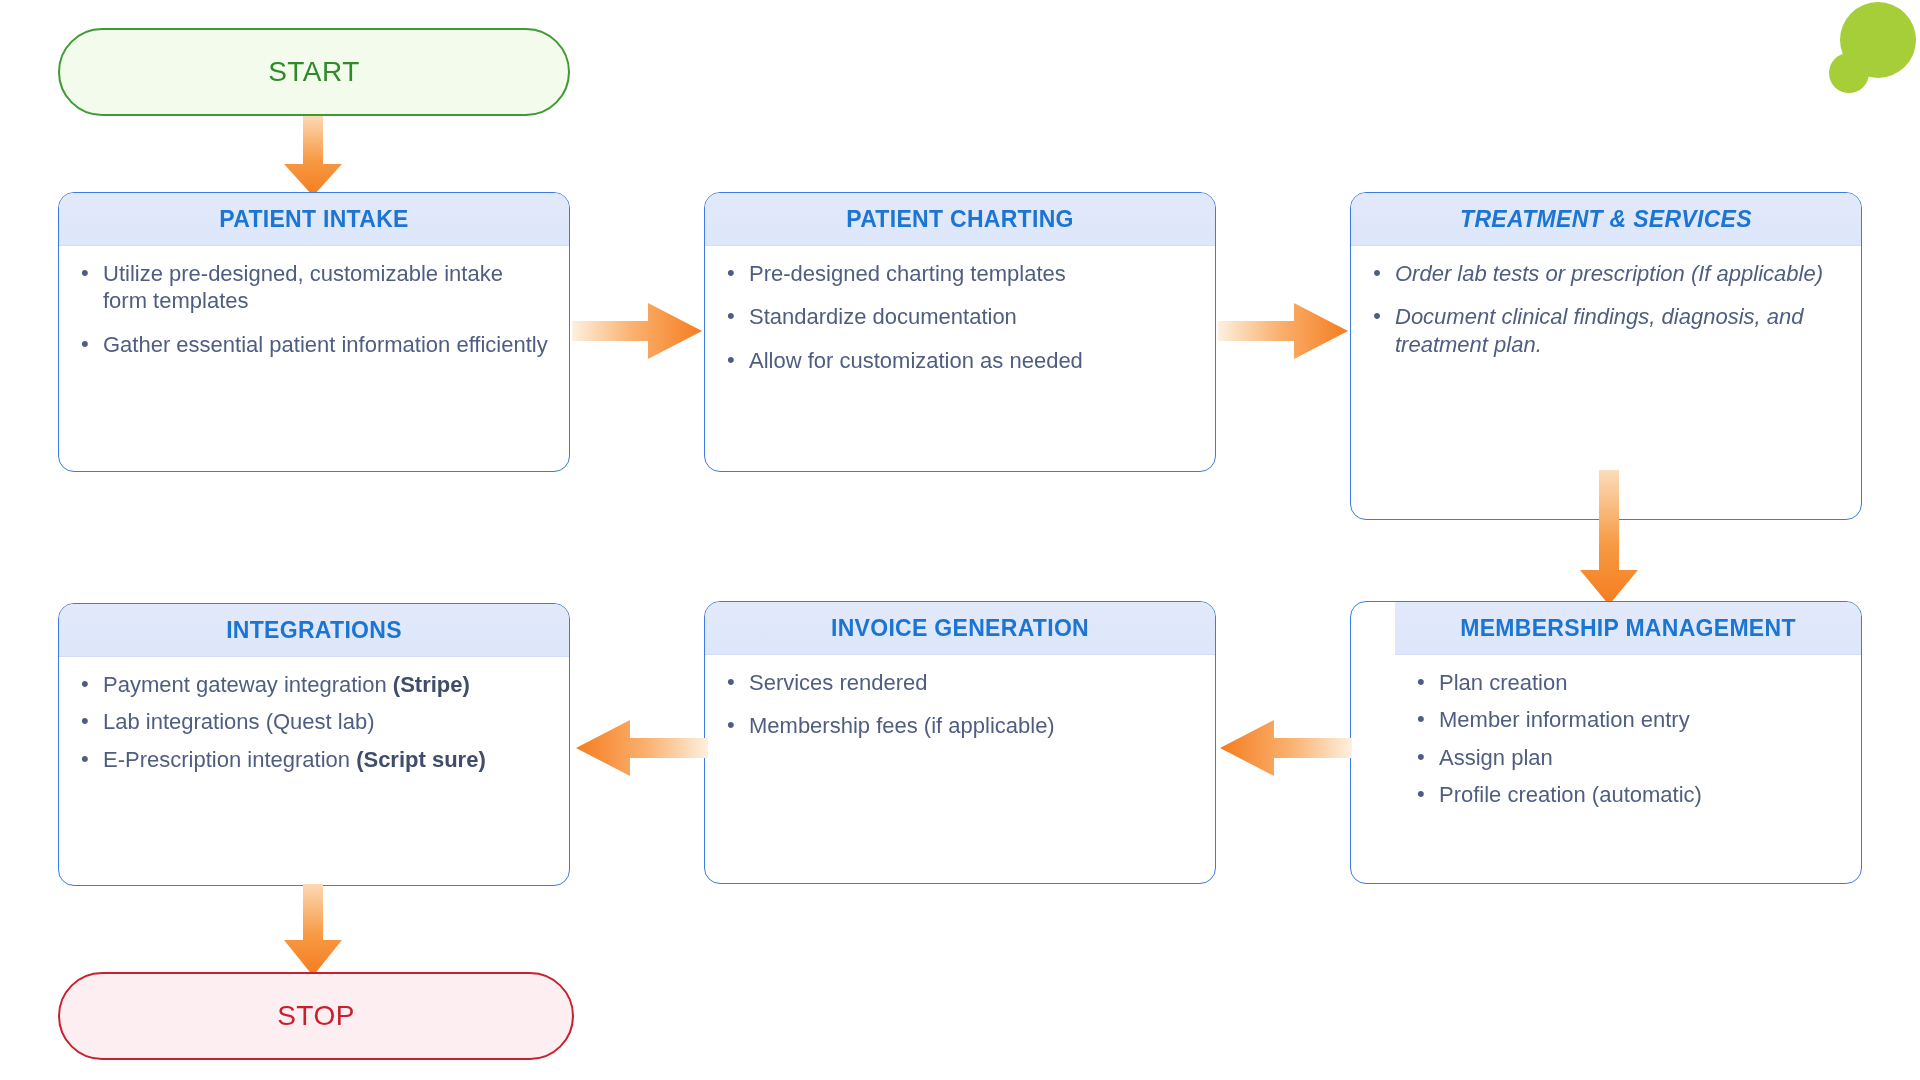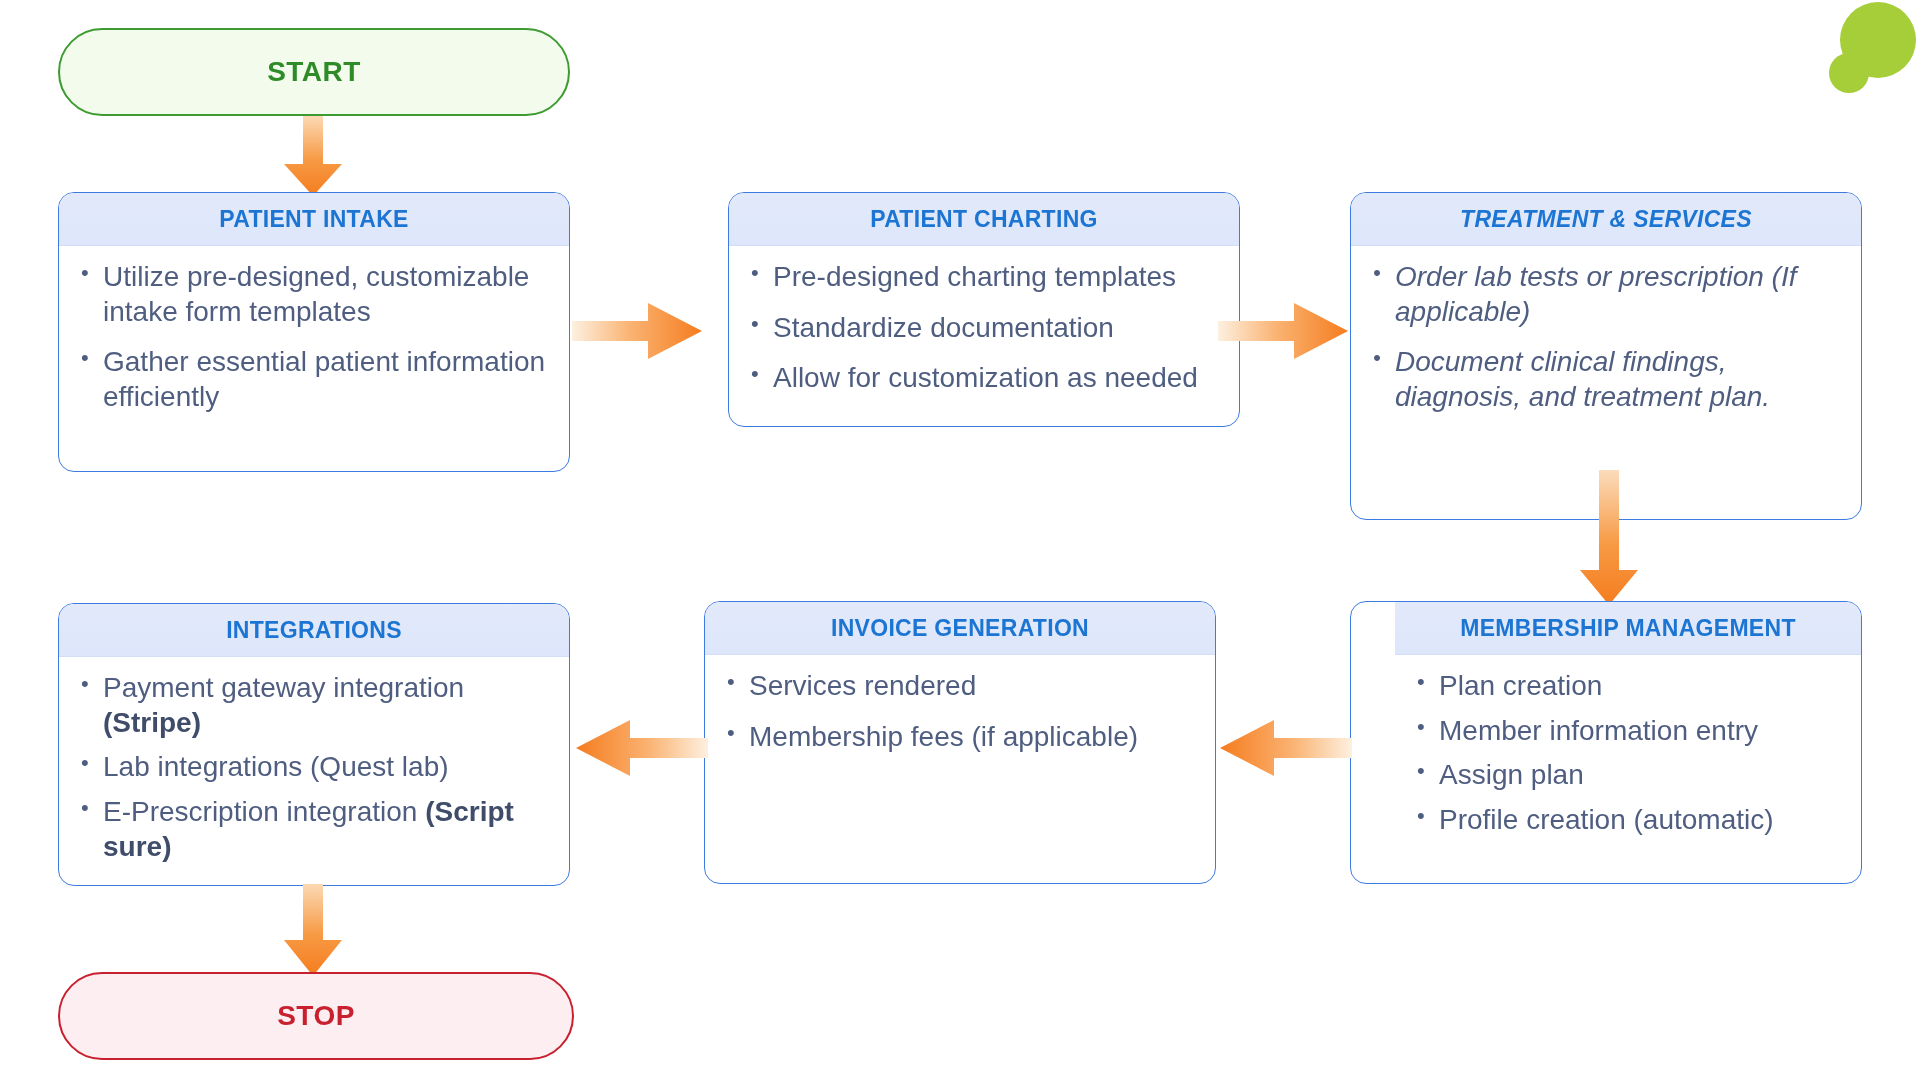"START" .pill { font-weight: bold -> normal }
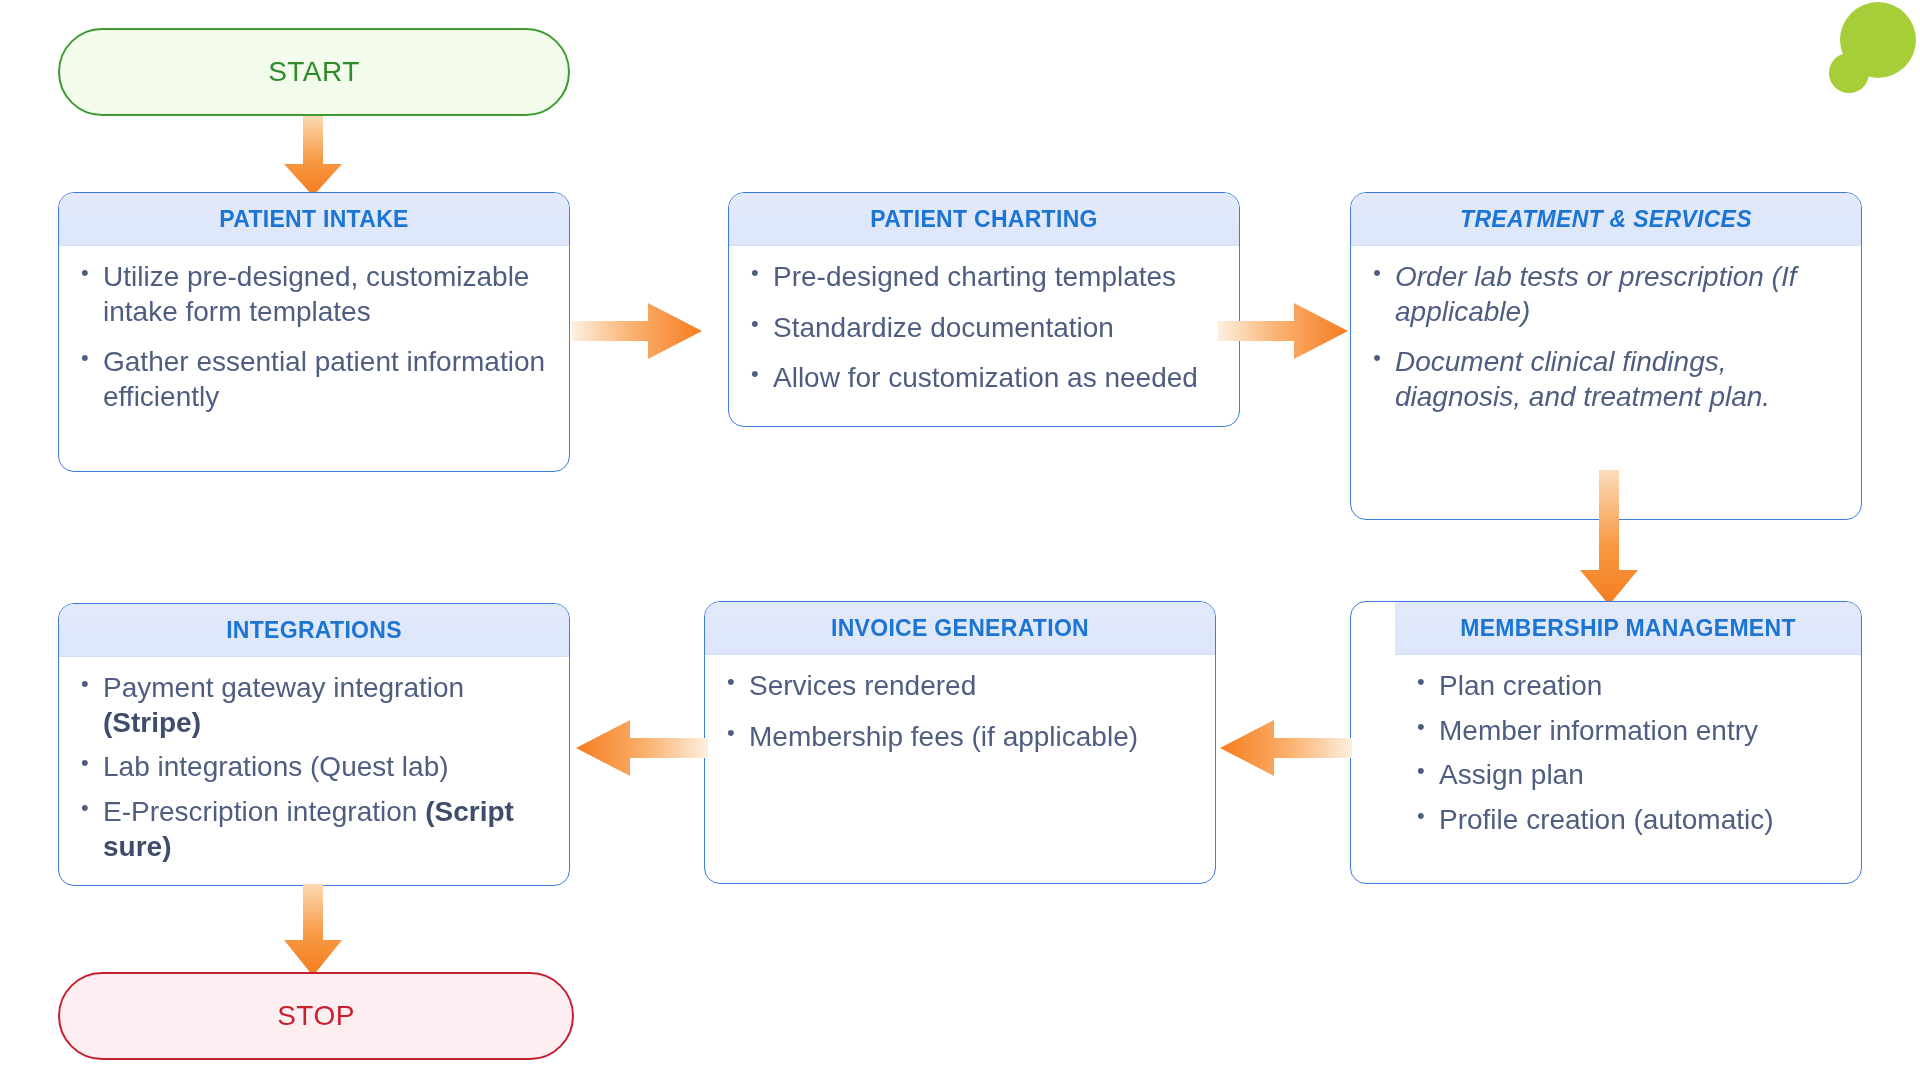"PATIENT CHARTING" #box-charting { height: 235px -> 280px; left: 728px -> 704px }
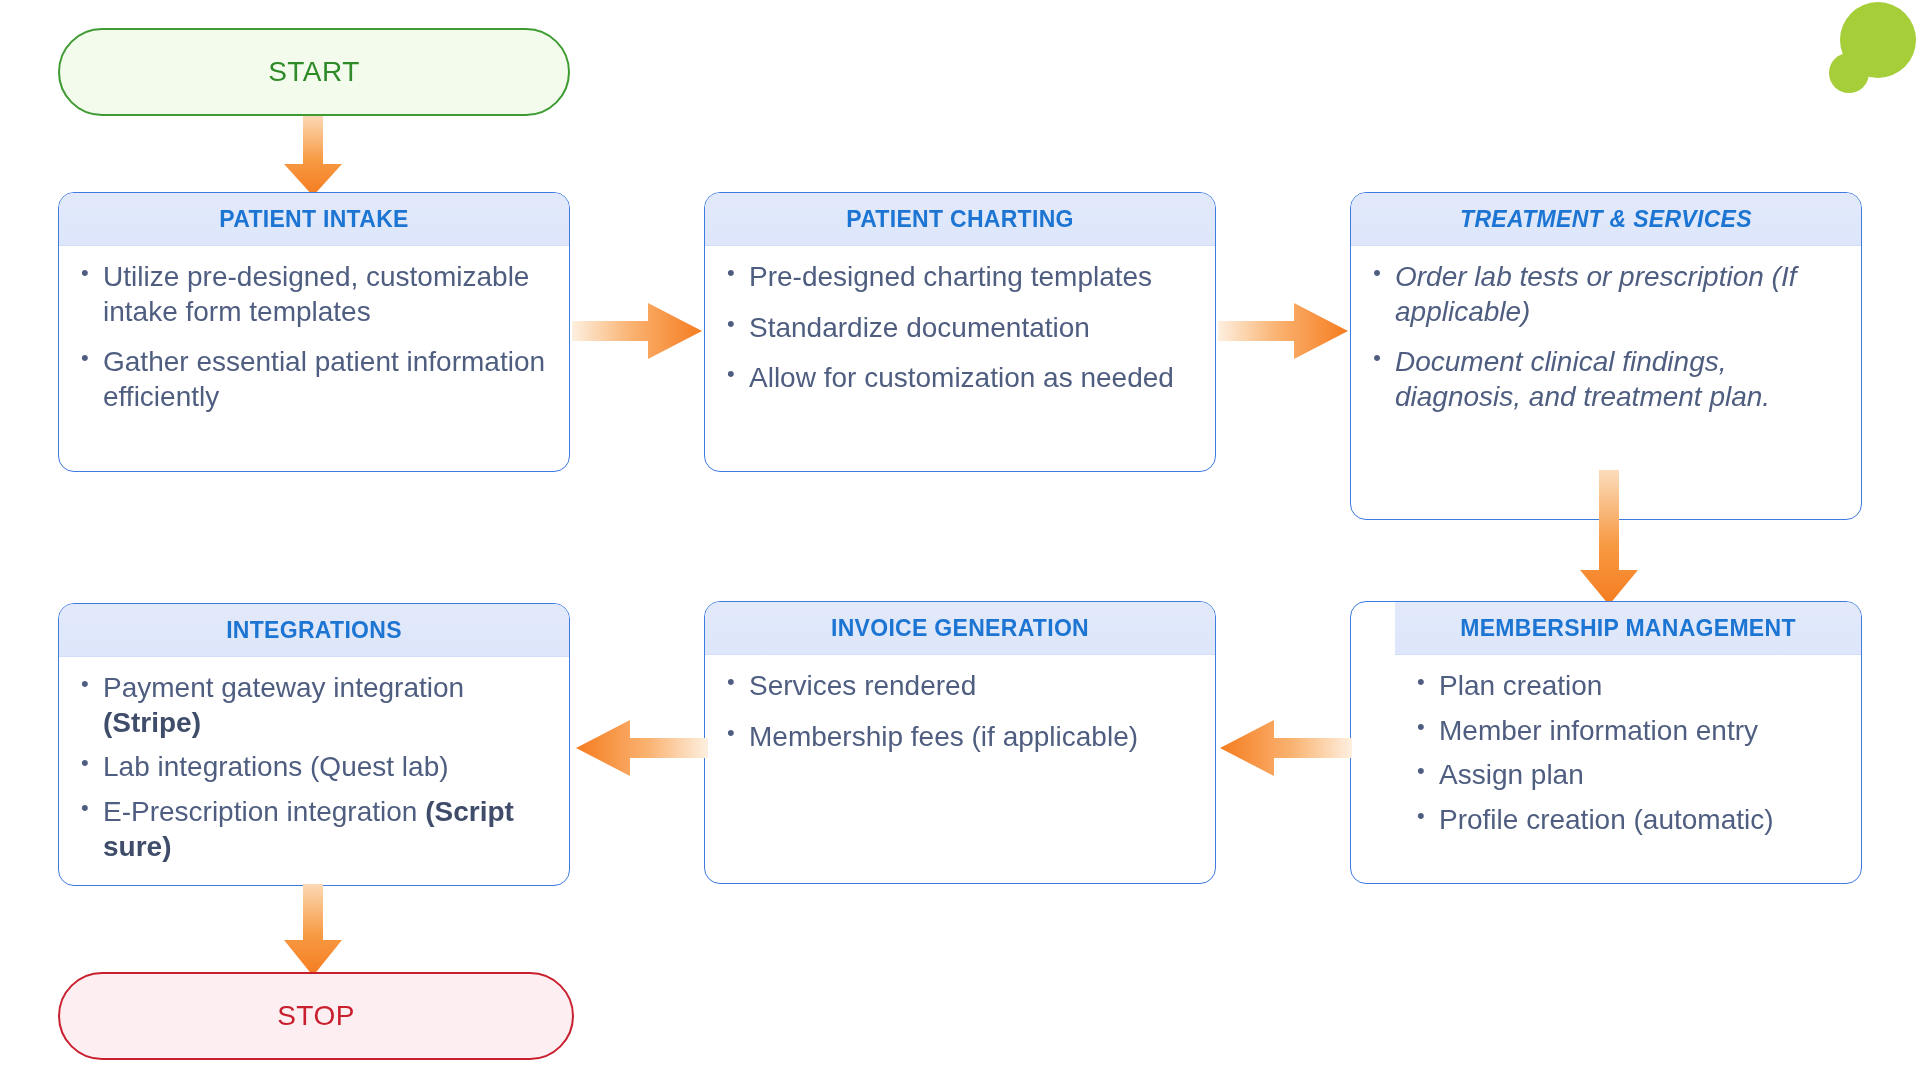"Utilize pre-designed, customizable" .box-body li { font-size: 28px -> 22px }
